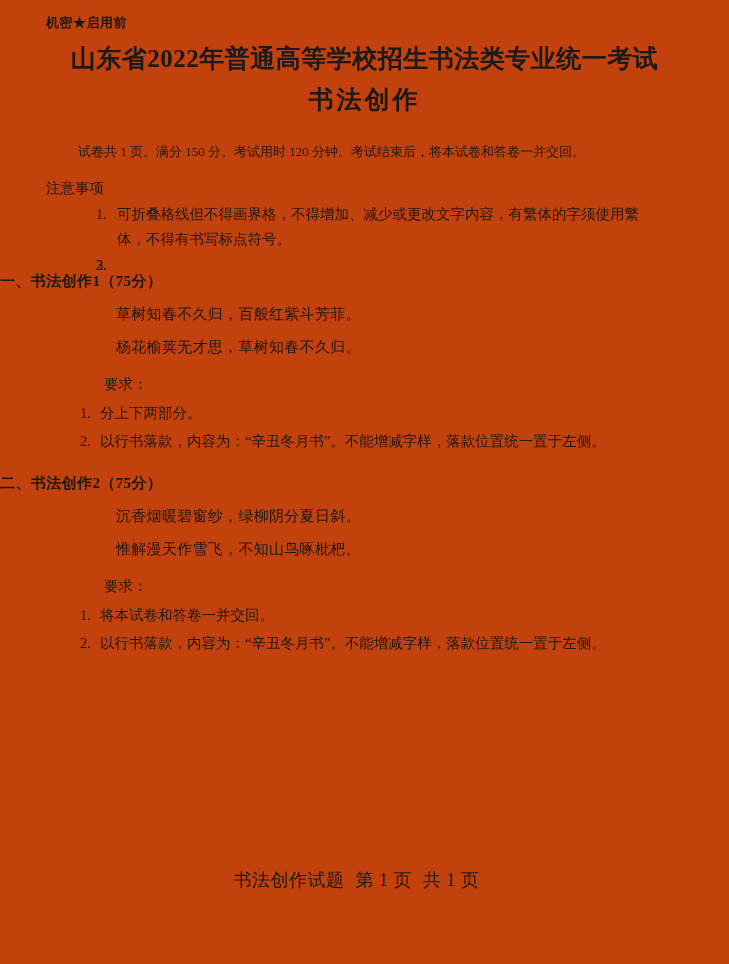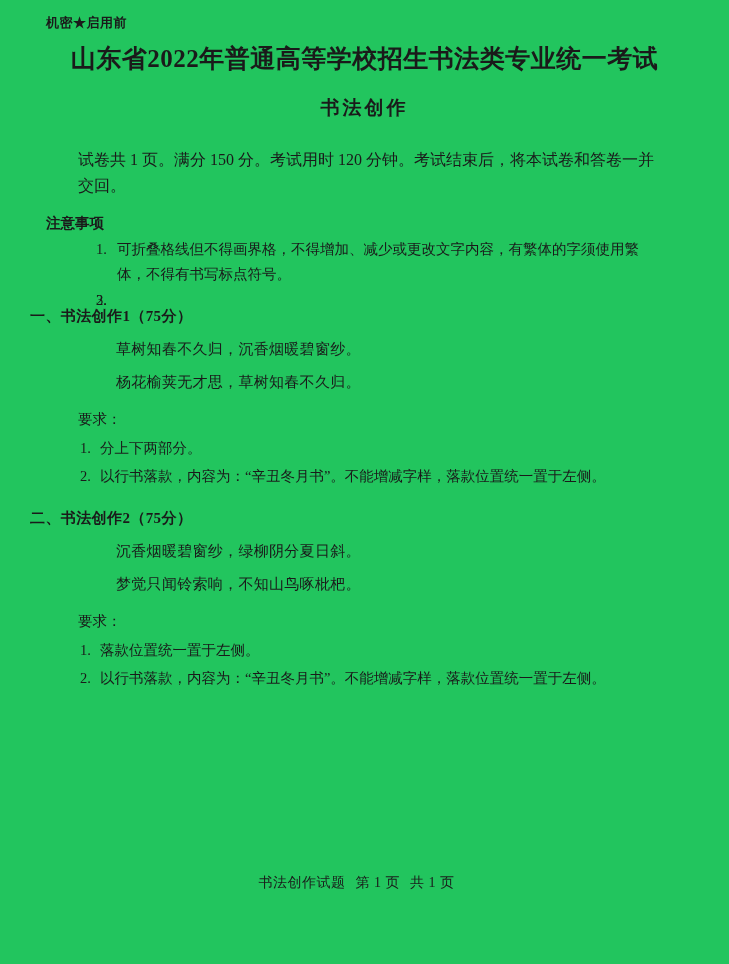"机密★启用前" .page { background: #22c55e -> #c2410c }
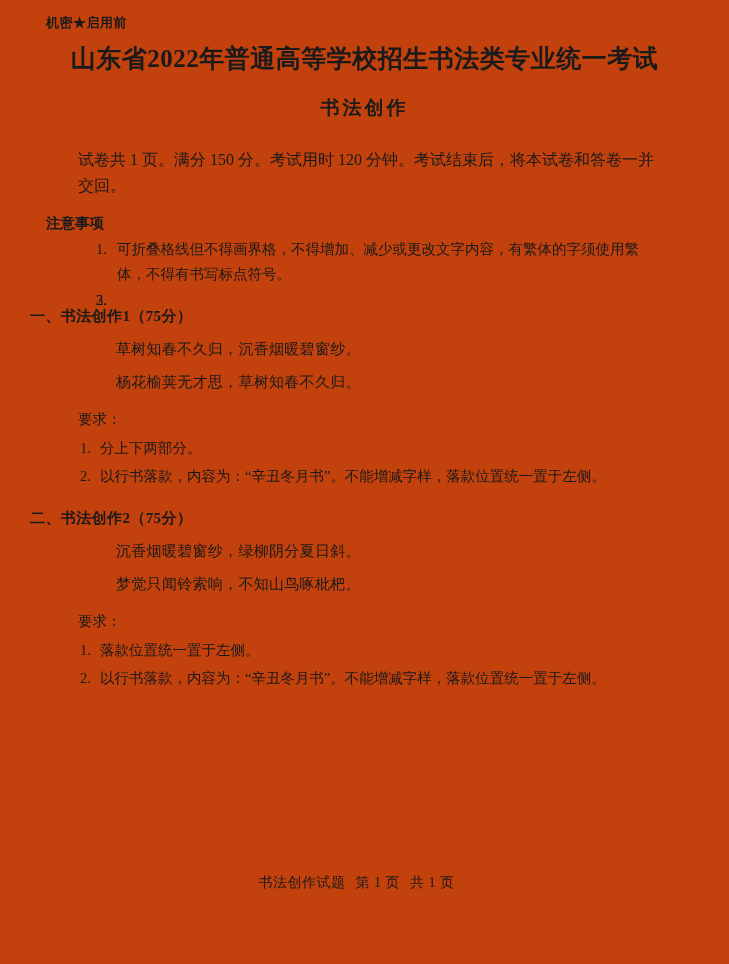"书法创作" .title-sub { font-size: 19px -> 25px; margin-top: 20px -> 8px }
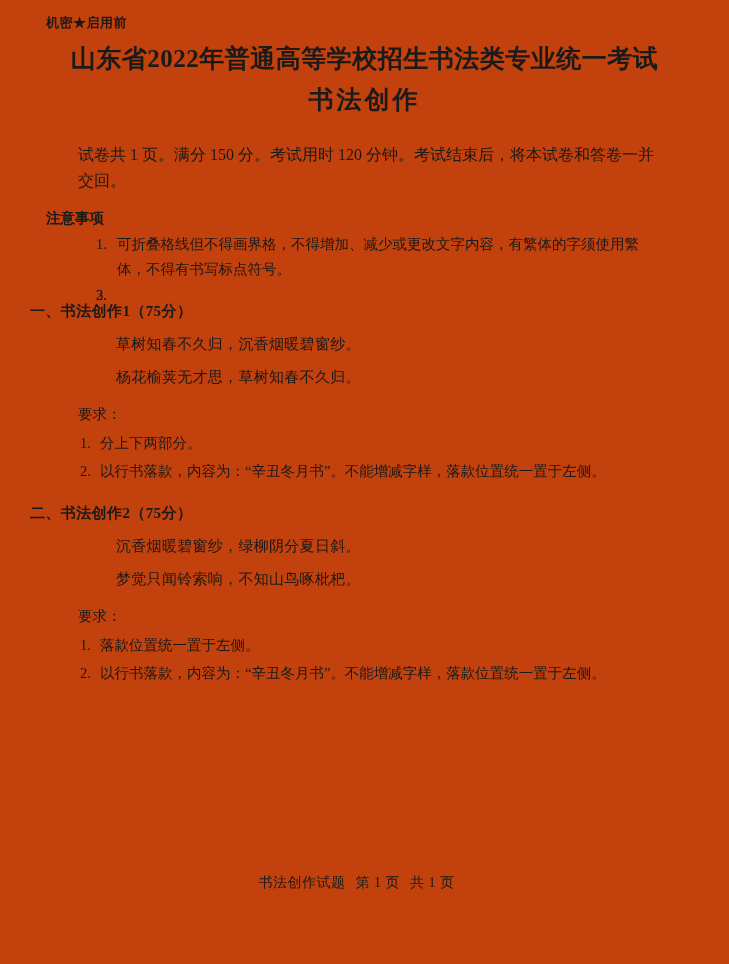"试卷共 1 页。满分 150 分。考试用时" .exam-info { font-size: 16px -> 13px }
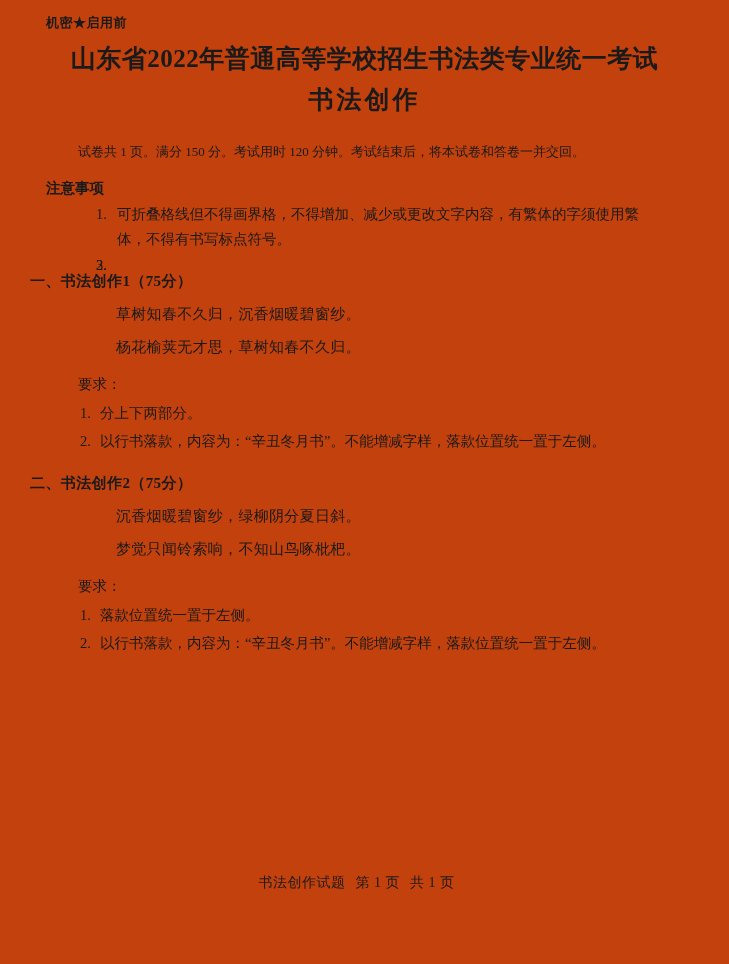"注意事项" .notice-title { font-weight: bold -> normal }
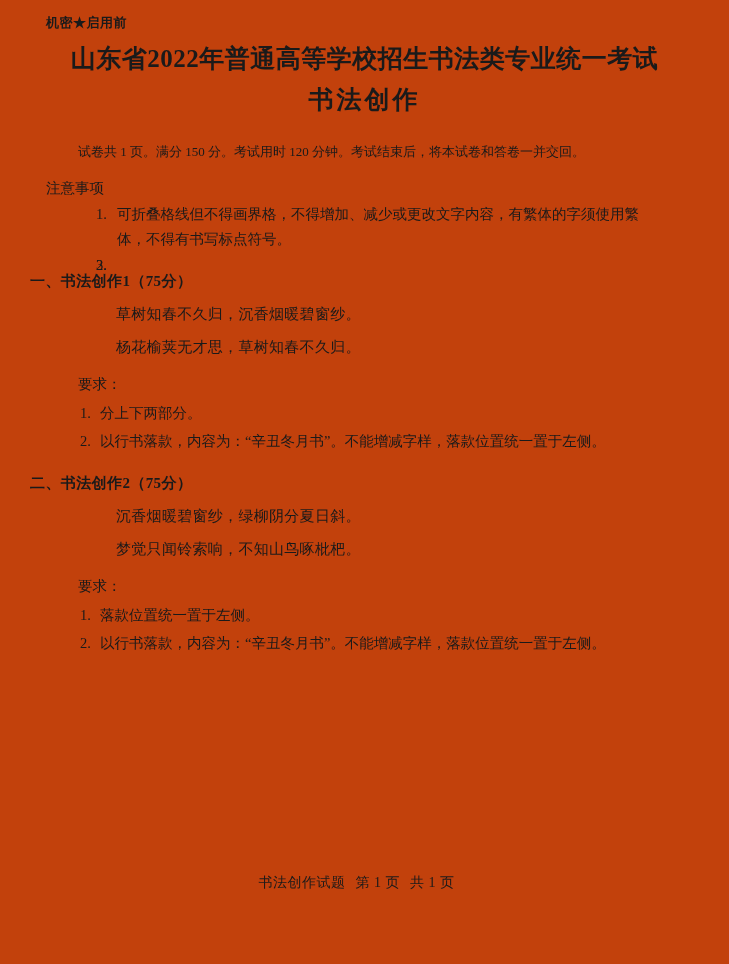"一、书法创作1（75分）" .section-head { padding-left: 30px -> none }
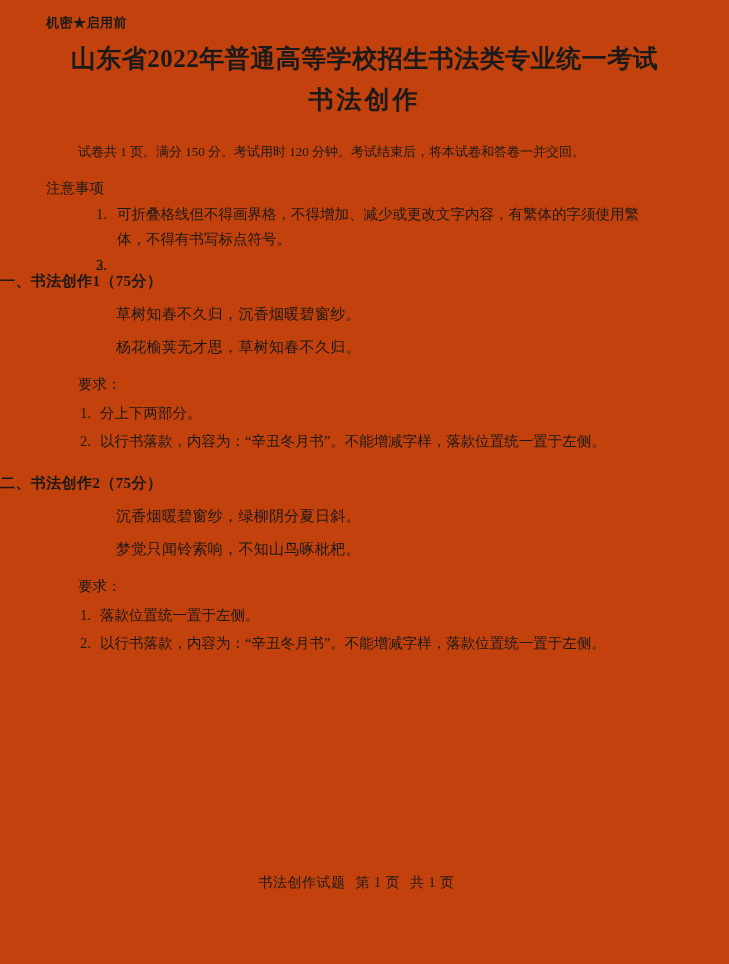"草树知春不久归，沉香烟暖碧窗纱。" div.poem-line { text: 沉香烟暖碧窗纱 -> 百般红紫斗芳菲 }
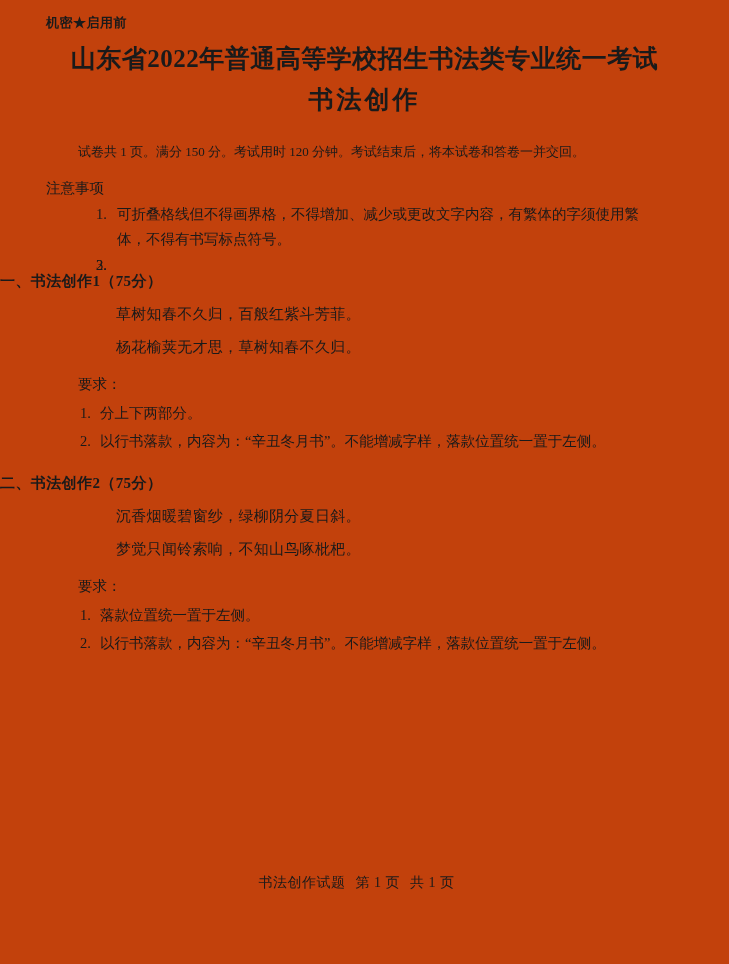"要求：" .req-label { padding-left: 78px -> 104px }
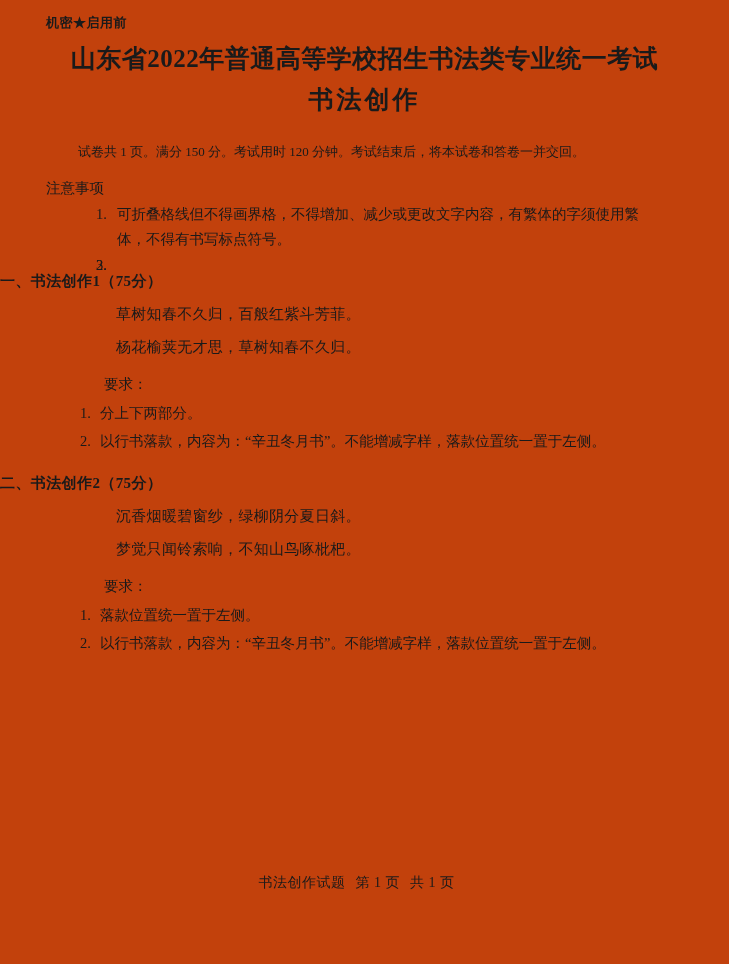"梦觉只闻铃索响，不知山鸟啄枇杷。" div.poem-line { text: 梦觉只闻铃索响 -> 惟解漫天作雪飞 }
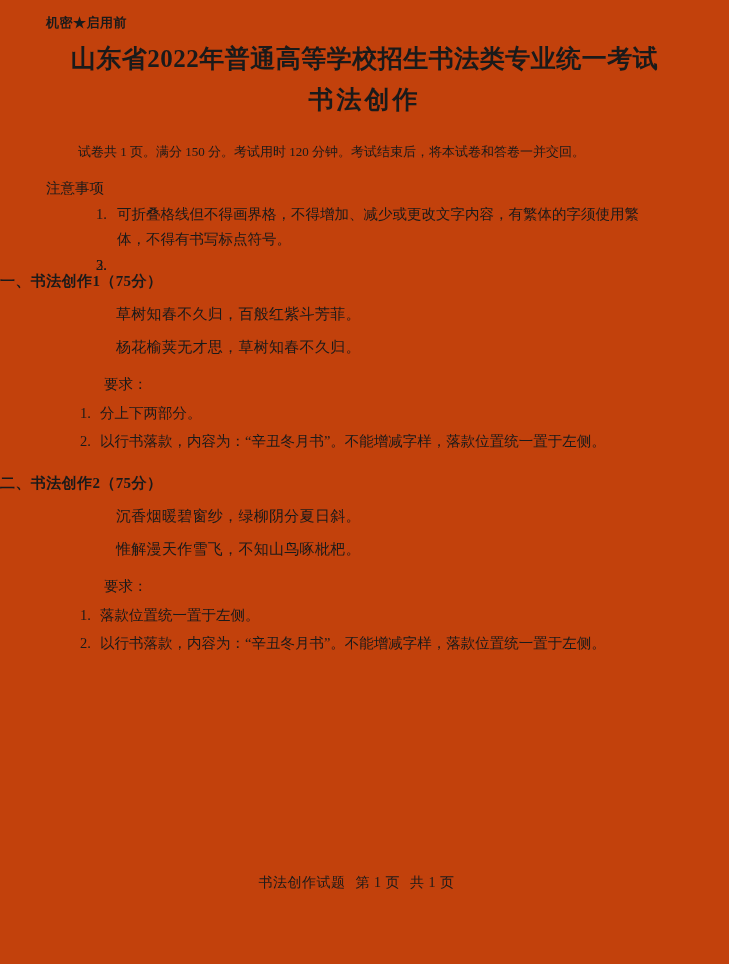"落款位置统一置于左侧。" span { text: 落款位置统一置于左侧 -> 将本试卷和答卷一并交回 }
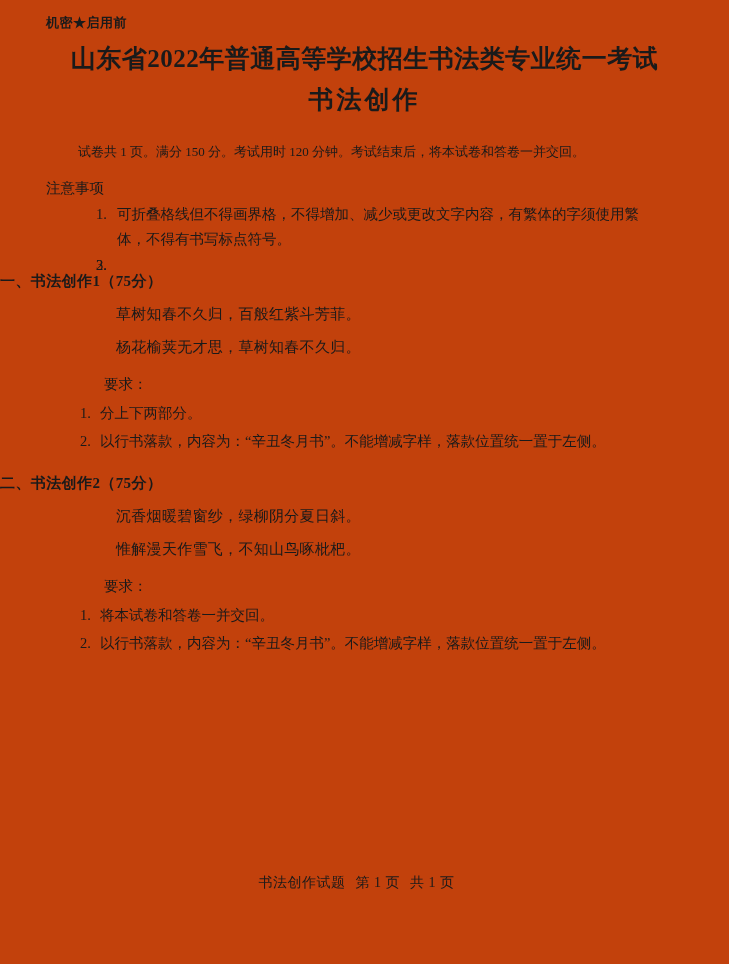"书法创作试题 第 1 页 共" .footer { font-size: 14px -> 18px }
